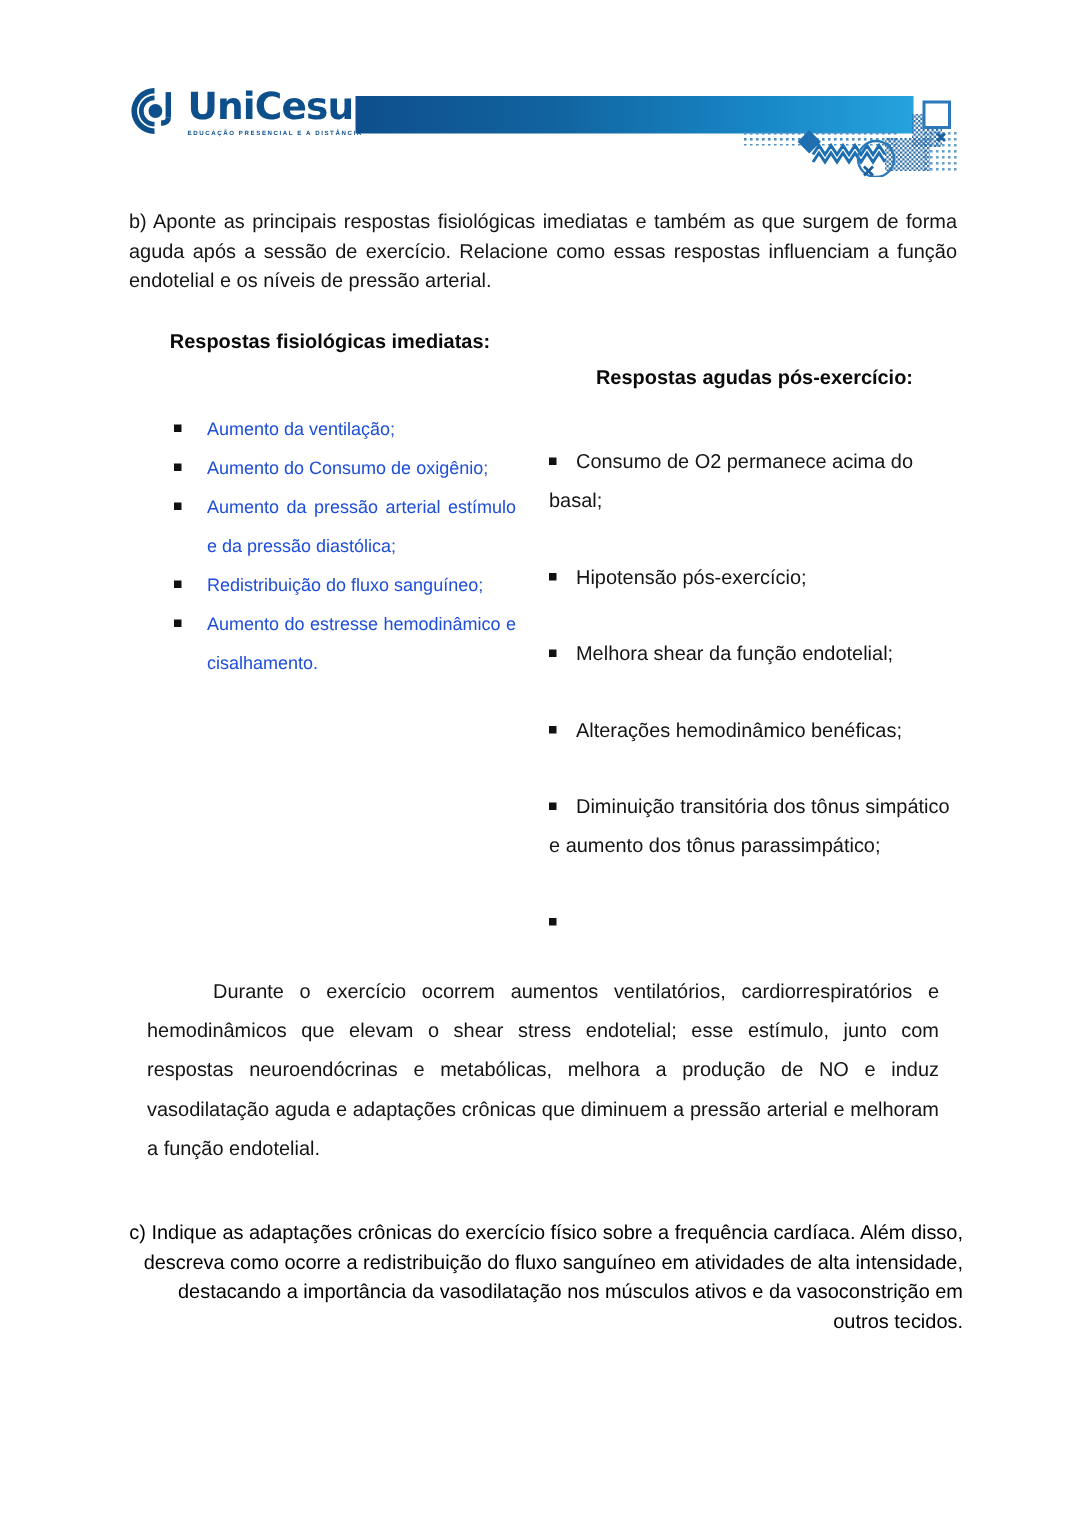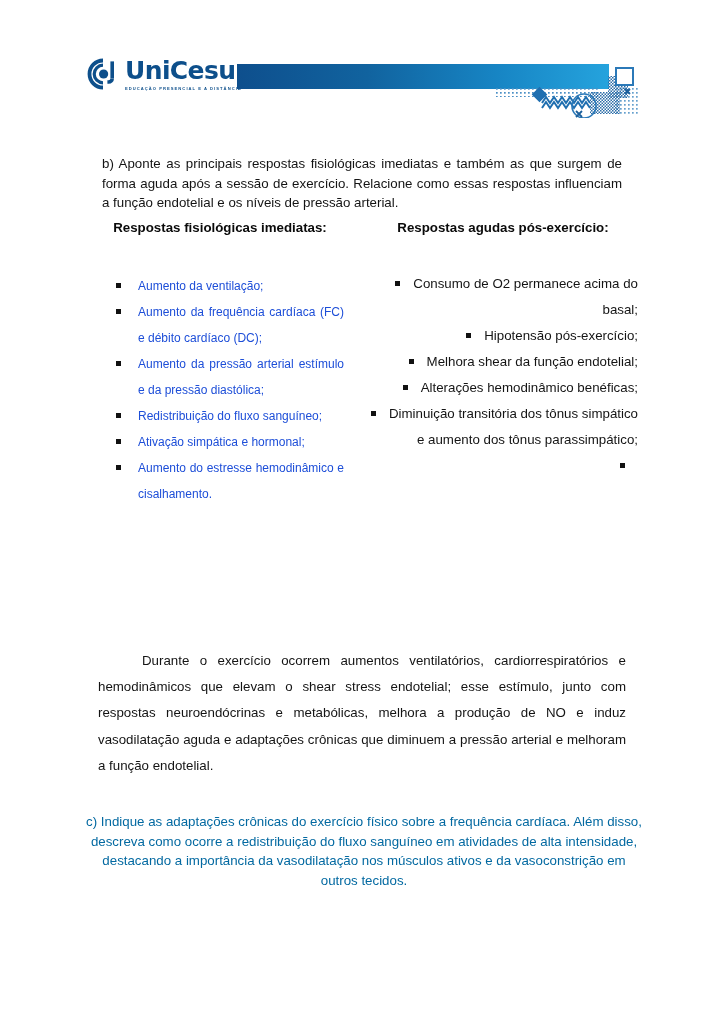"b) Aponte as principais respostas" p.body-par { margin: 16px -> 0 }
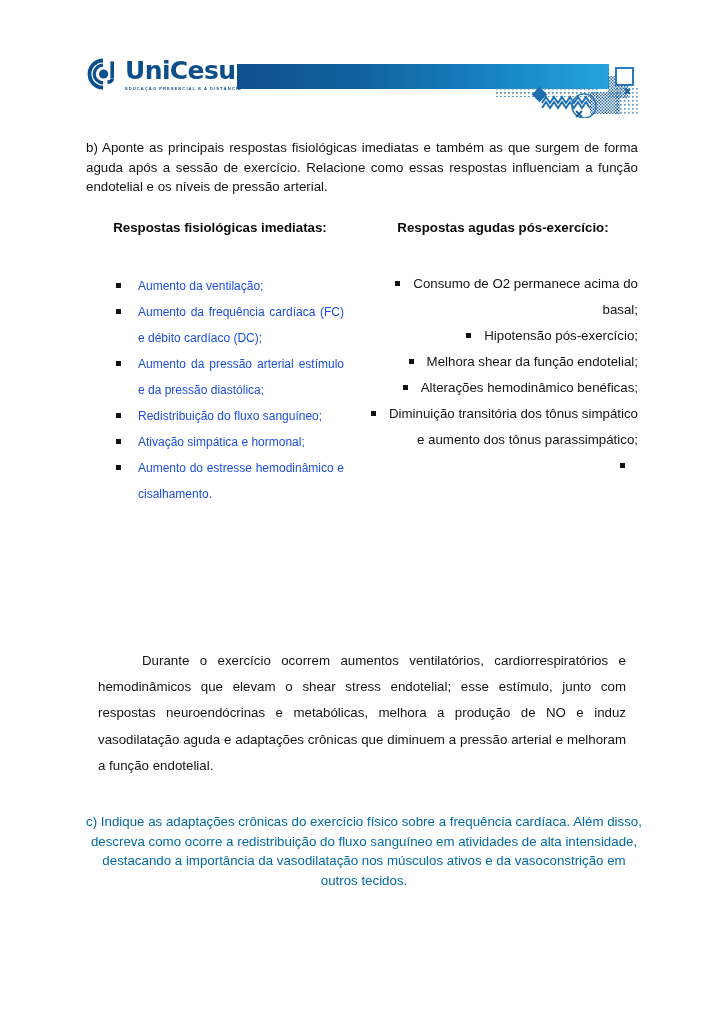"Respostas agudas pós-exercício:" .col-right .col-head { margin-top: none -> 24px }
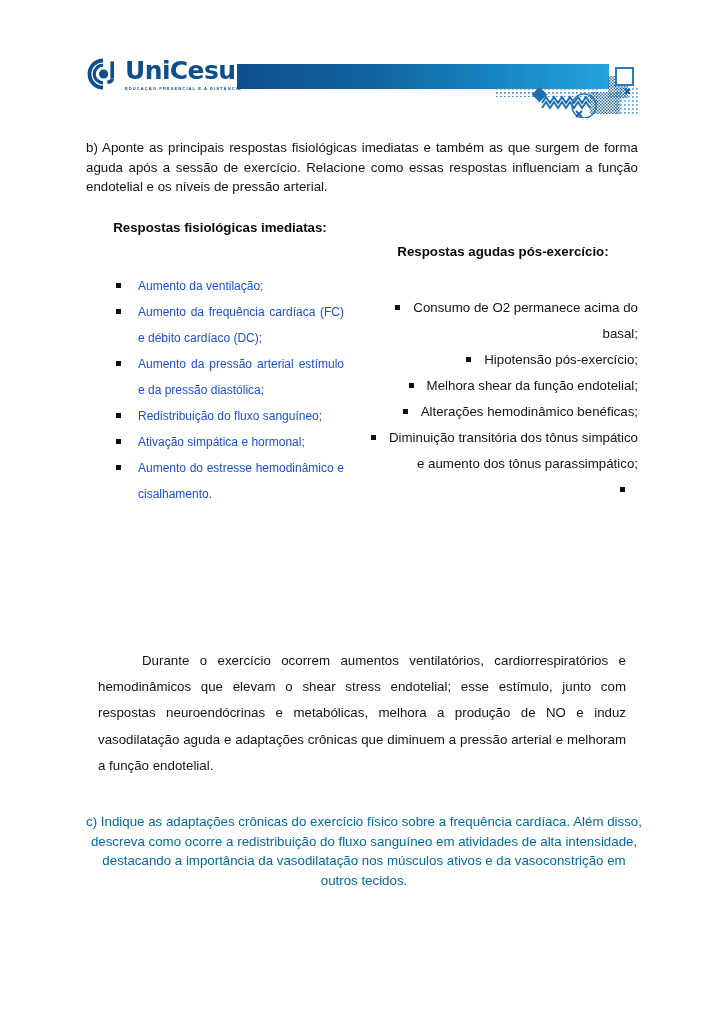"Aumento do Consumo de oxigênio;" li { html: none -> <li><span></span><span>Aumento do Consumo de oxigênio;</span></li> }
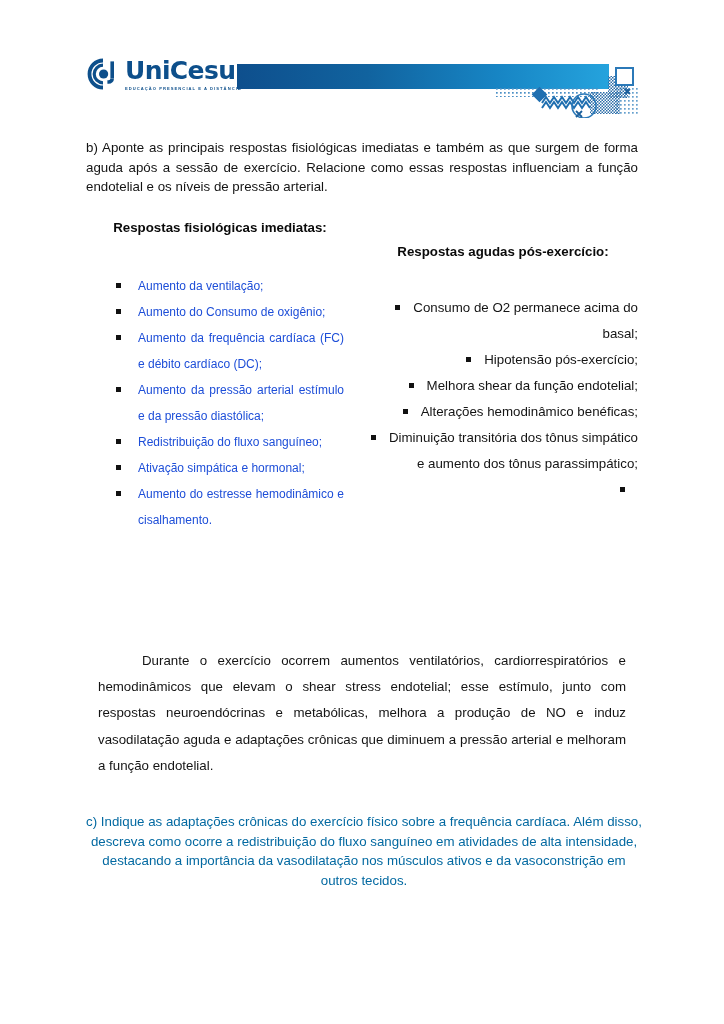"Consumo de O2 permanece acima" .col-right .col-list li { margin-top: none -> 25px; text-align: right -> left }
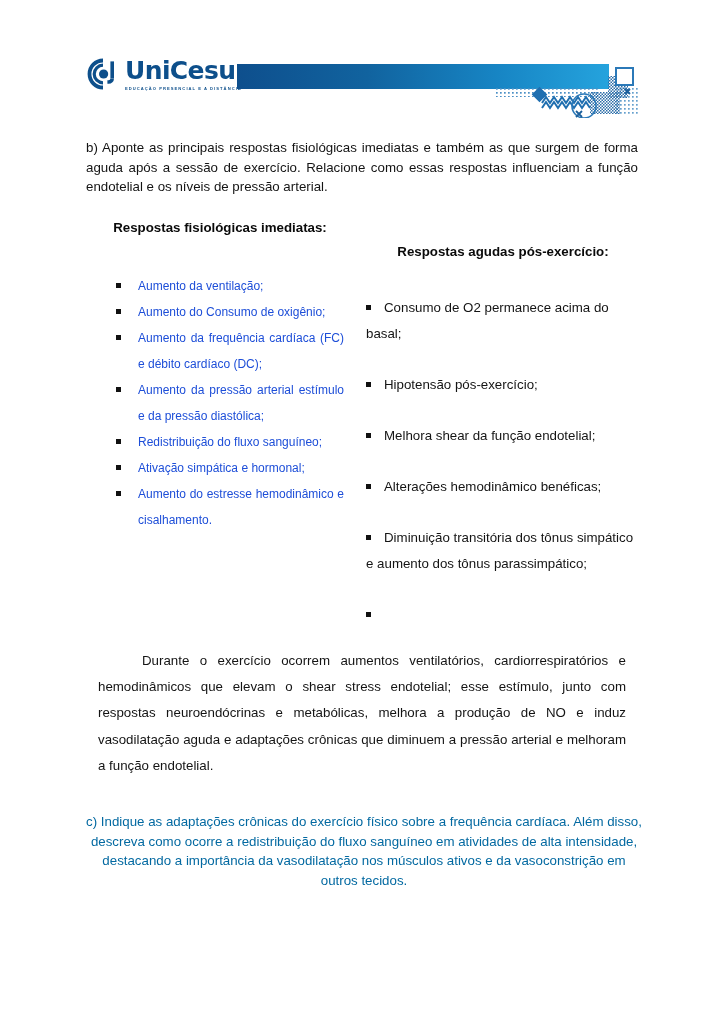"Aumento da frequência cardíaca (FC)" li { html: <li><span></span><span>Aumento da frequência cardíaca (FC) e débito cardíaco (DC);</span></li> -> none }
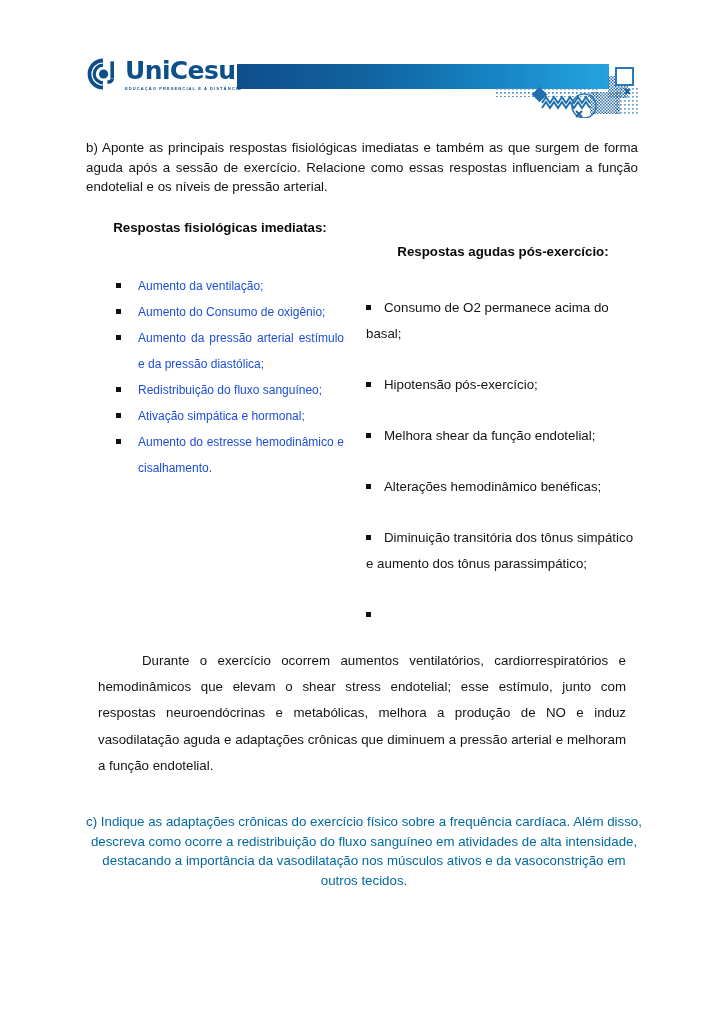"Ativação simpática e hormonal;" li { html: <li><span></span><span>Ativação simpática e hormonal;</span></li> -> none }
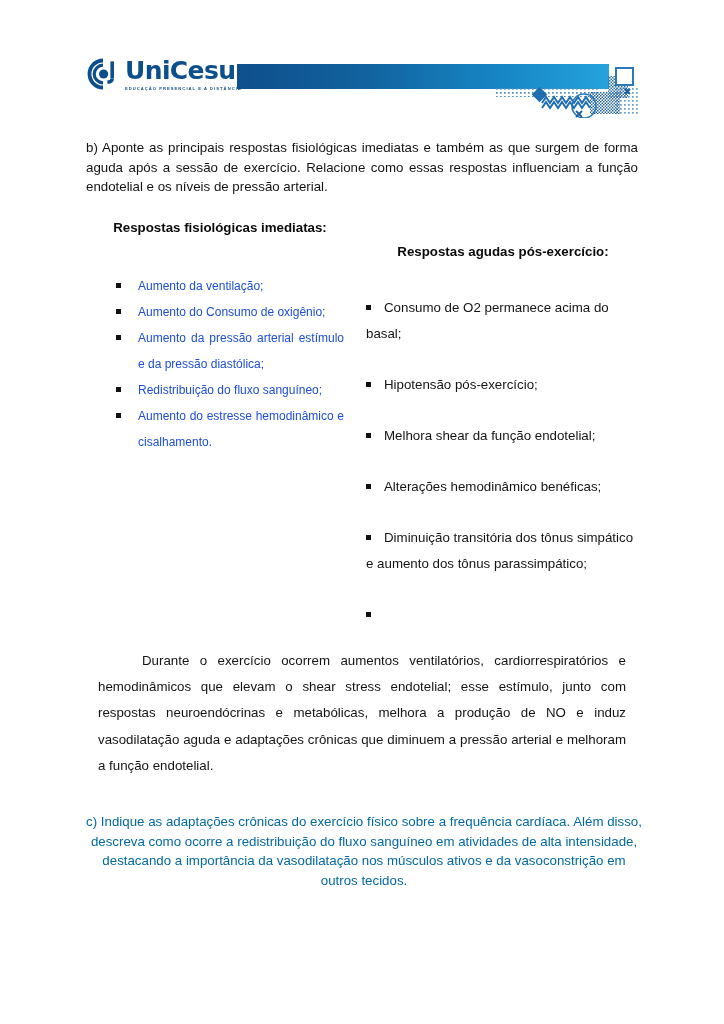"c) Indique as adaptações crônicas" .q-c p { color: #0369a1 -> #000000; text-align: center -> right }
